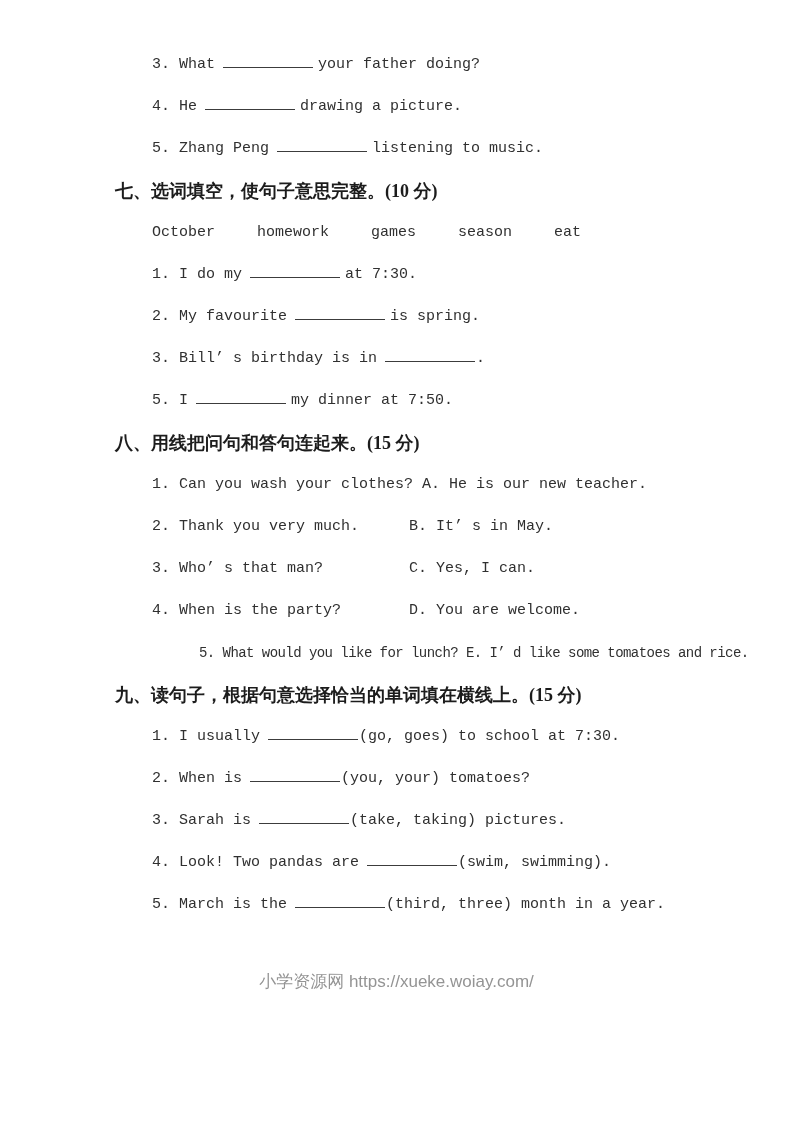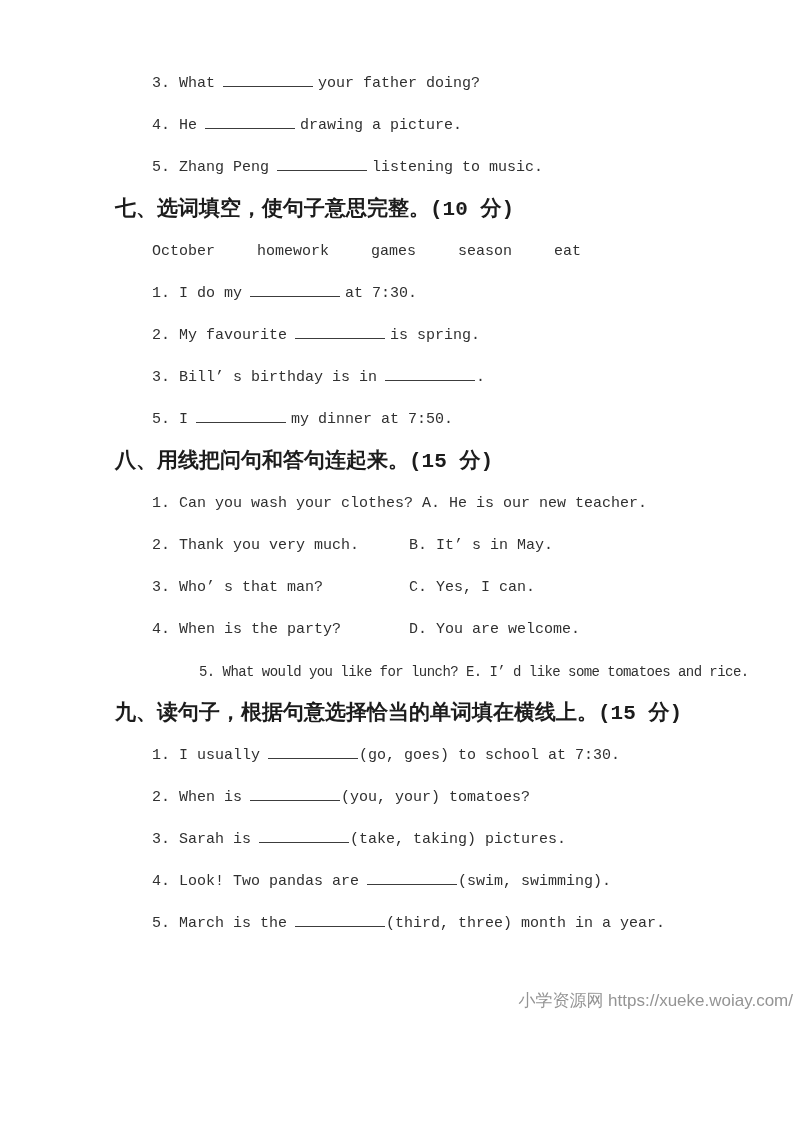"3. What your father doing?" .page { padding-top: 63px -> 44px }
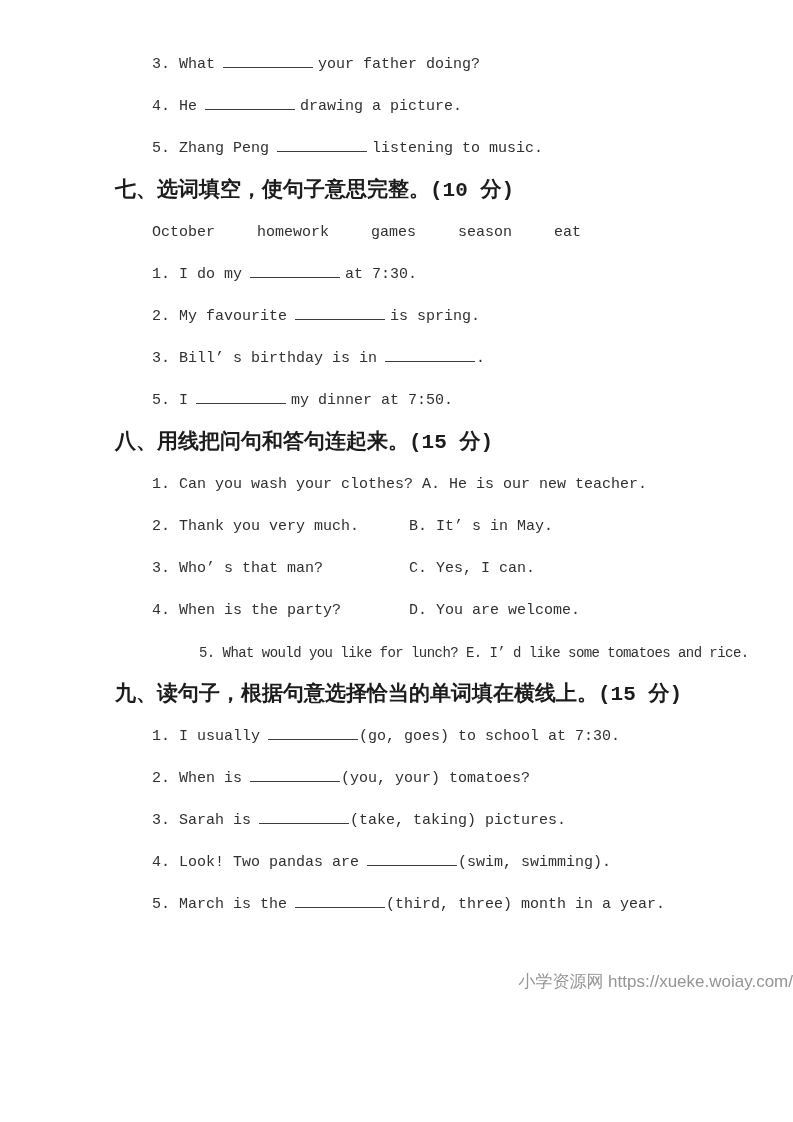"七、选词填空，使句子意思完整。(10 分)" .heading { font-family: Liberation Mono, monospace -> Liberation Serif, serif; font-size: 21px -> 18px }
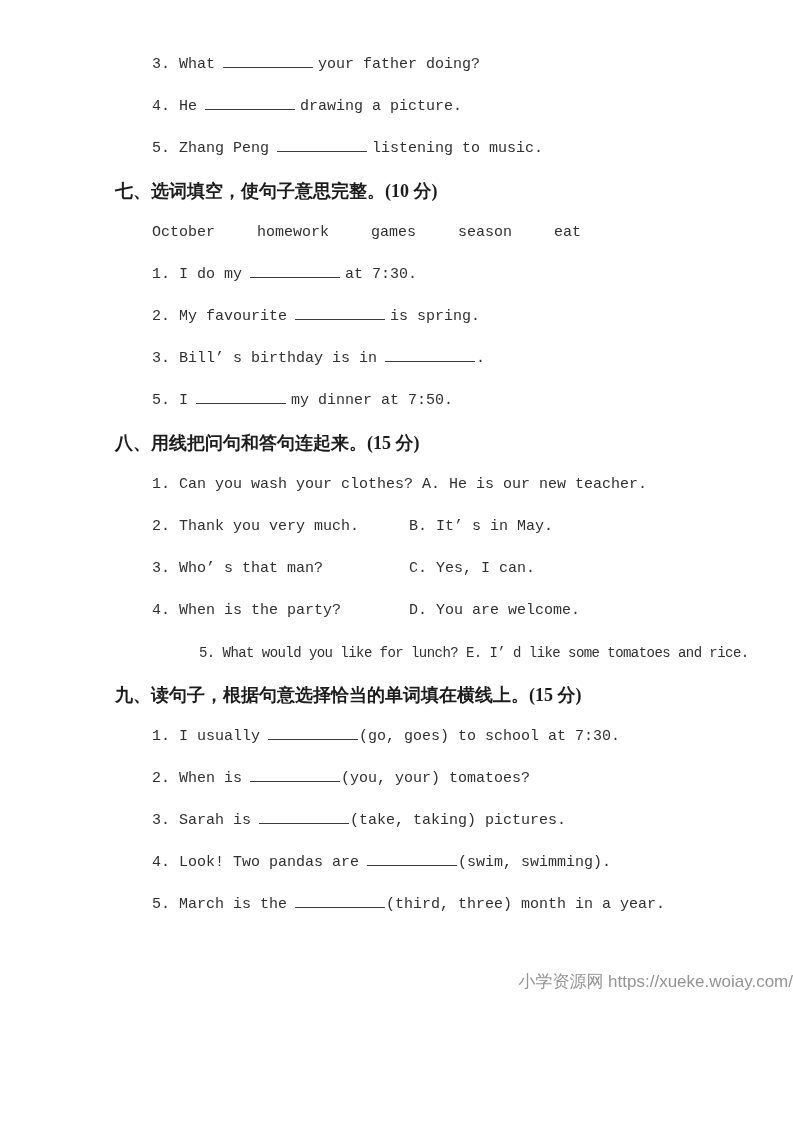"小学资源网 https://xueke.woiay.com/" .footer { text-align: right -> center }
